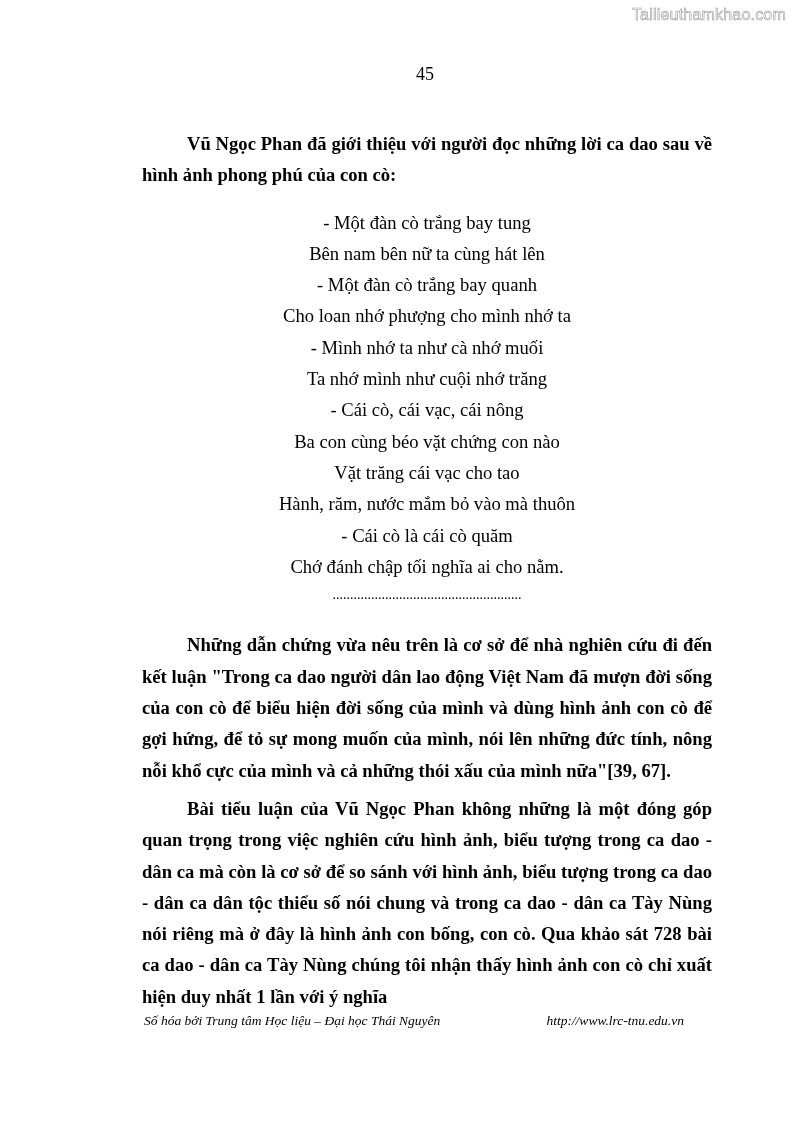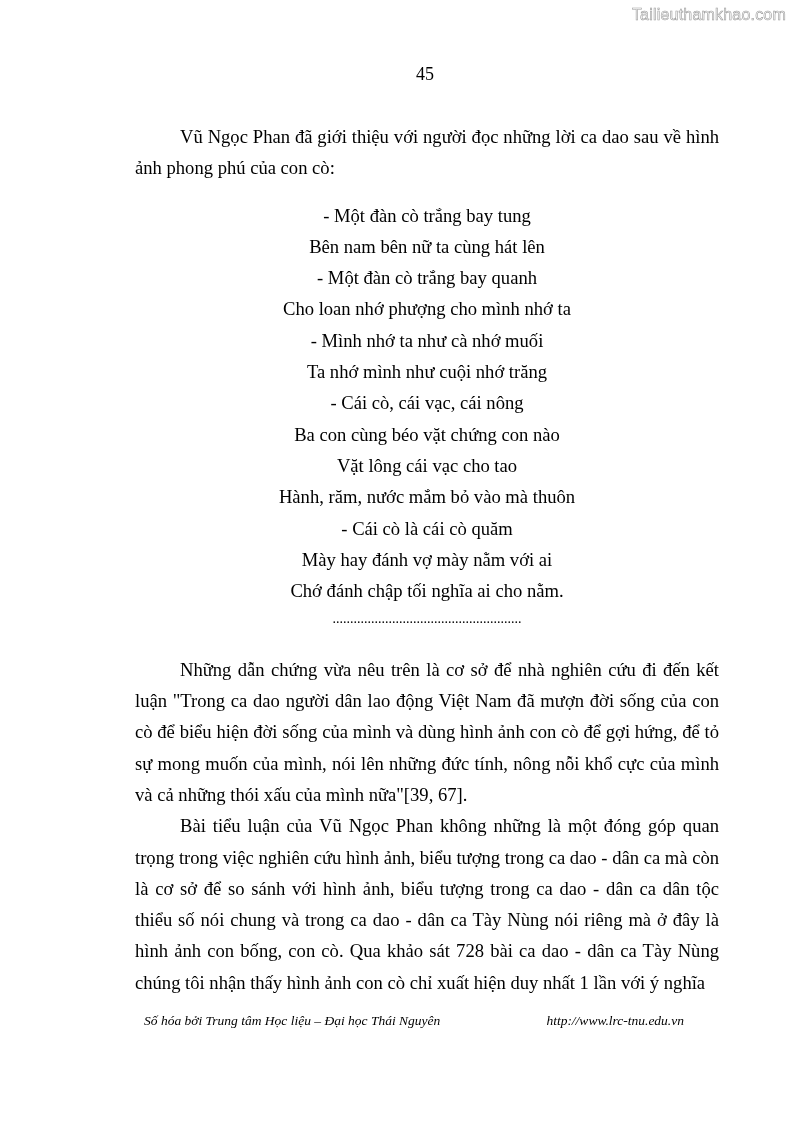"Vũ Ngọc Phan đã giới" .para { font-weight: none -> bold; margin: 0 -> 7px }
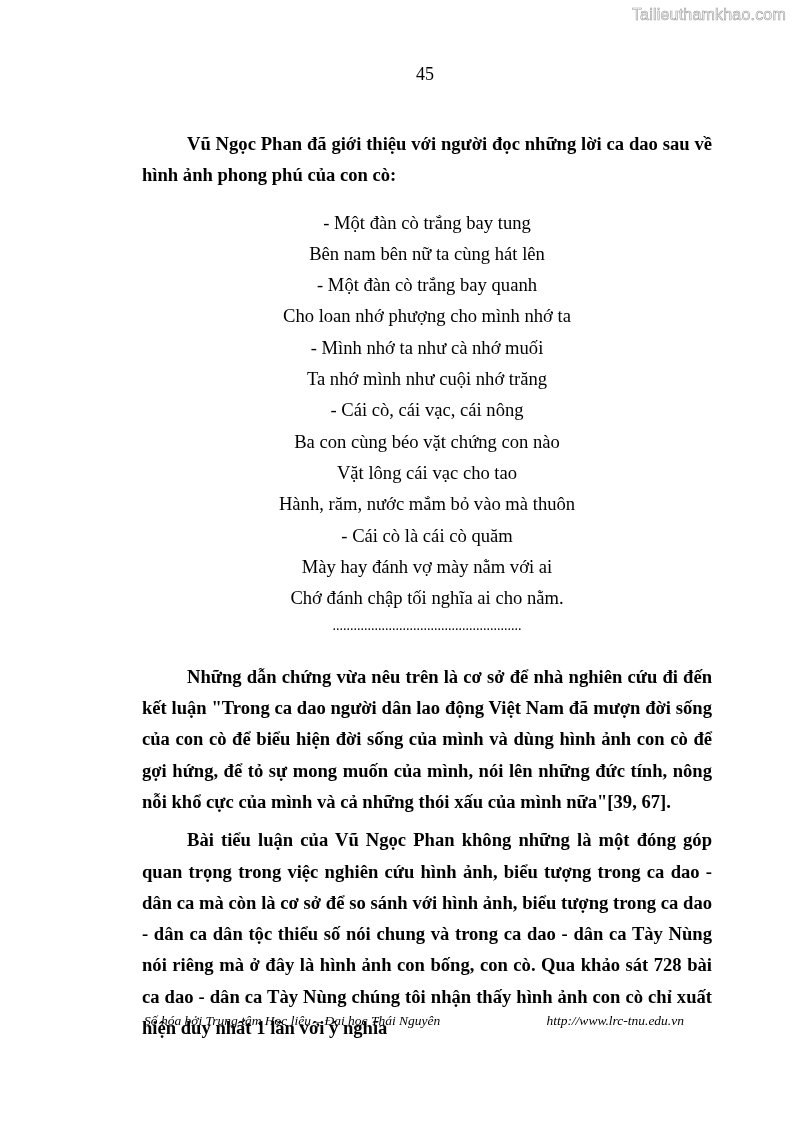"Vặt lông cái vạc cho" span.line { text: lông -> trăng }
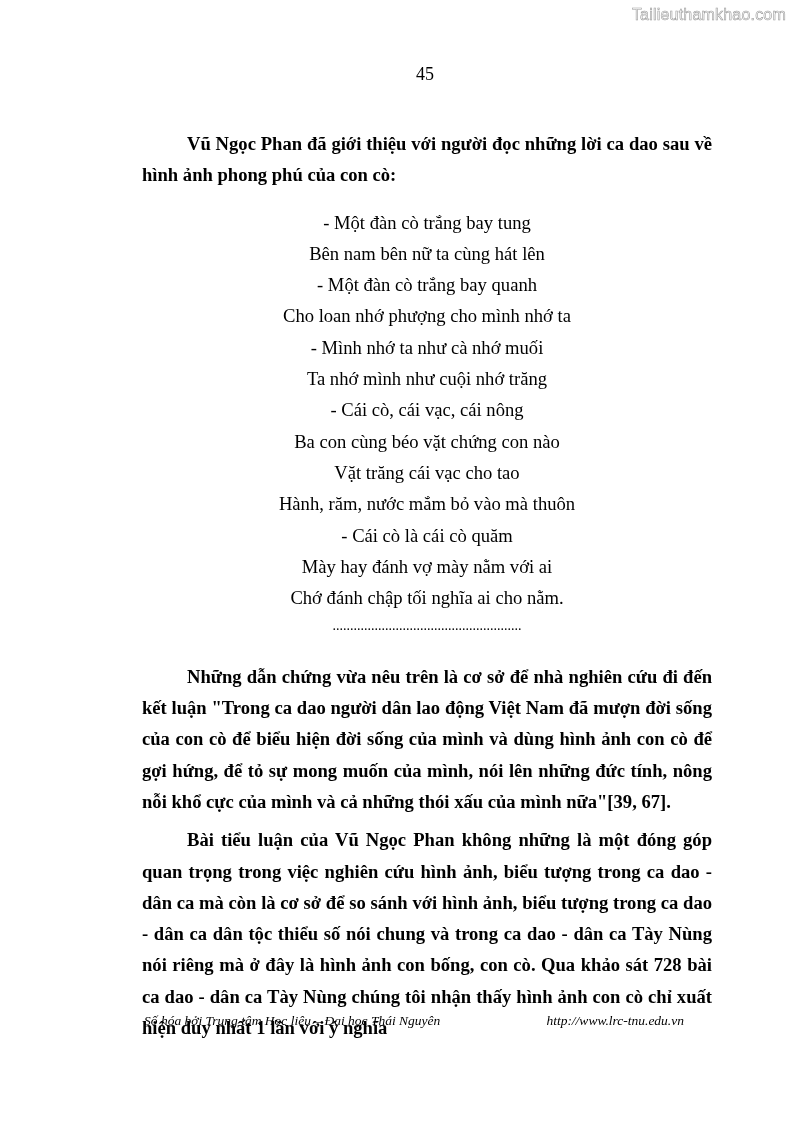"Mày hay đánh vợ mày" span.line { html: <span>Mày hay đánh vợ mày nằm với ai</span> -> none }
